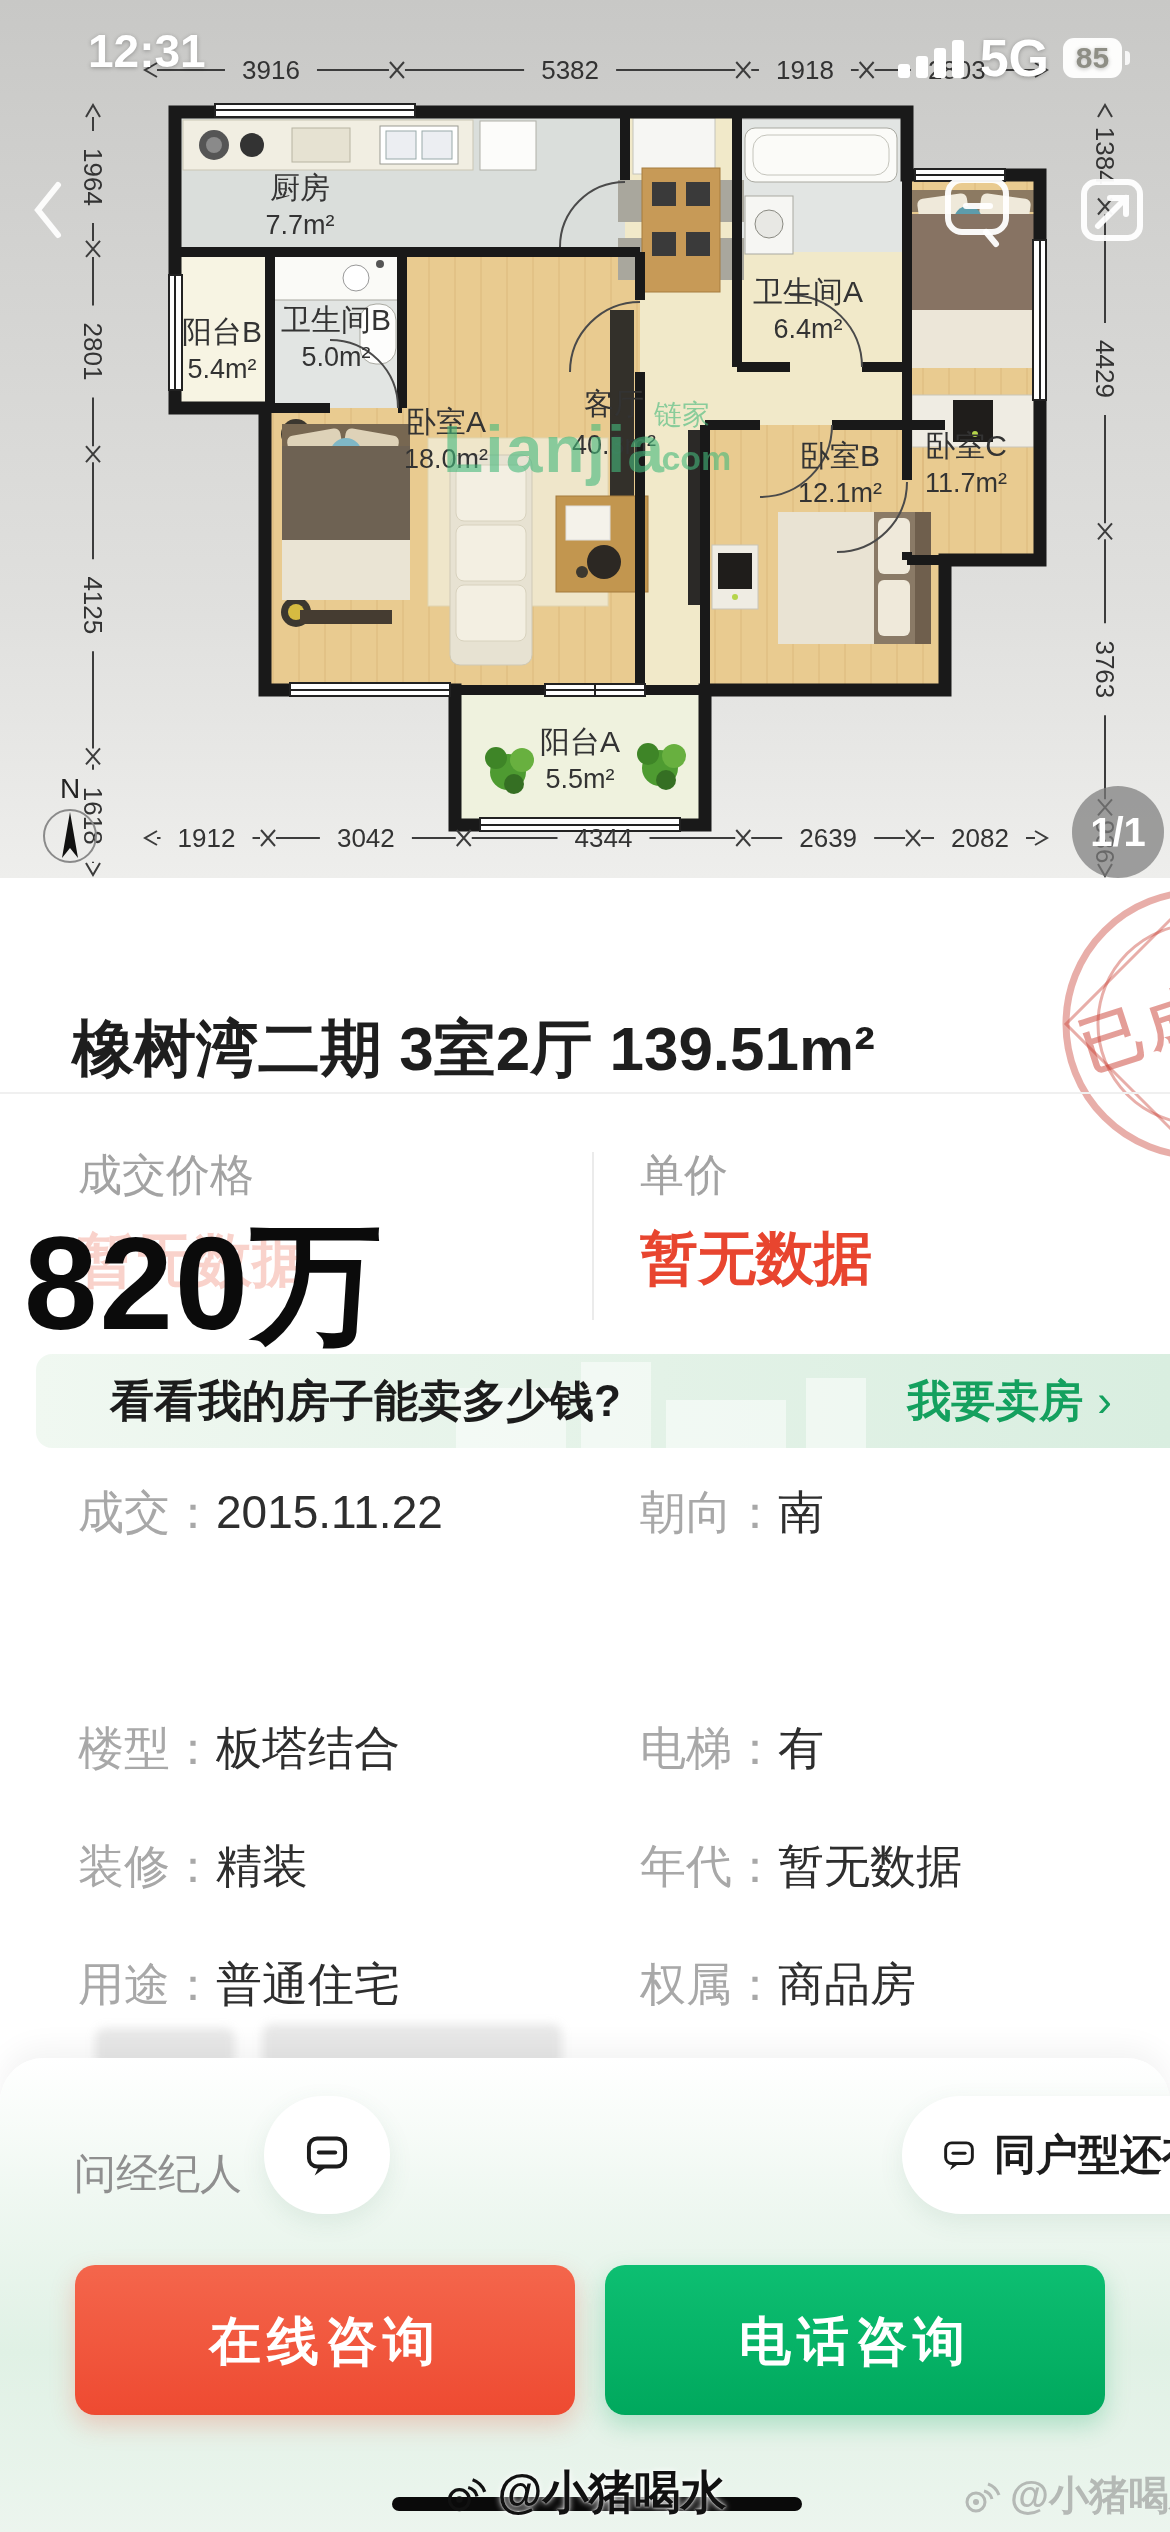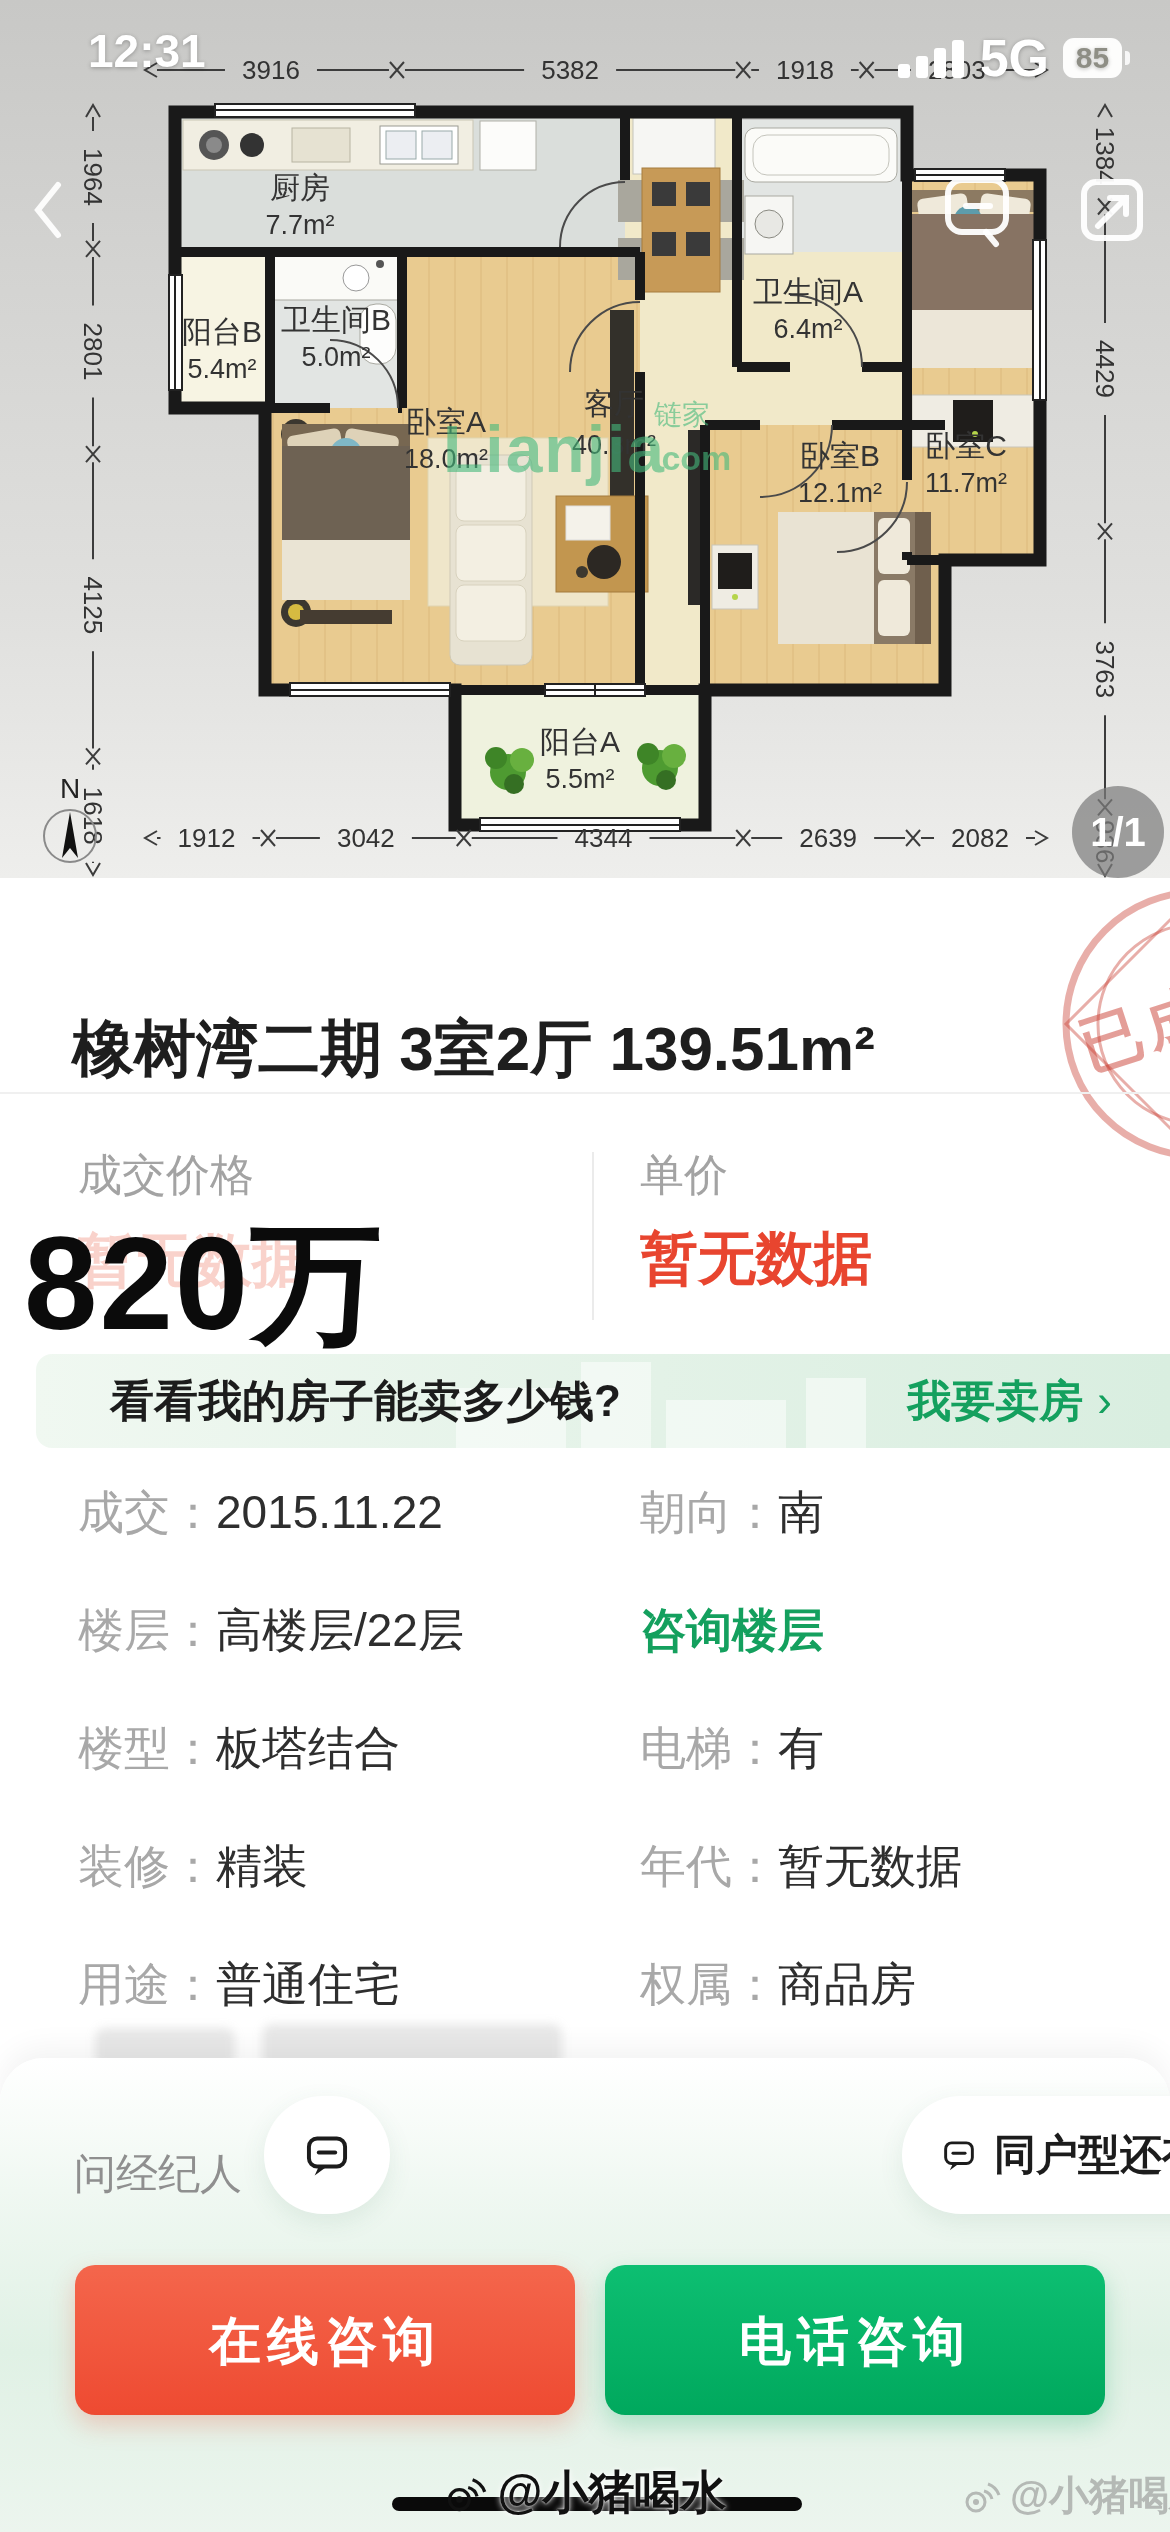"楼层：高楼层/22层" div.drow { html: <div> <span><span>楼层：</span><span>高楼层/22层</span></span> <span><span>咨询楼层</span></span> </div> -> none }
